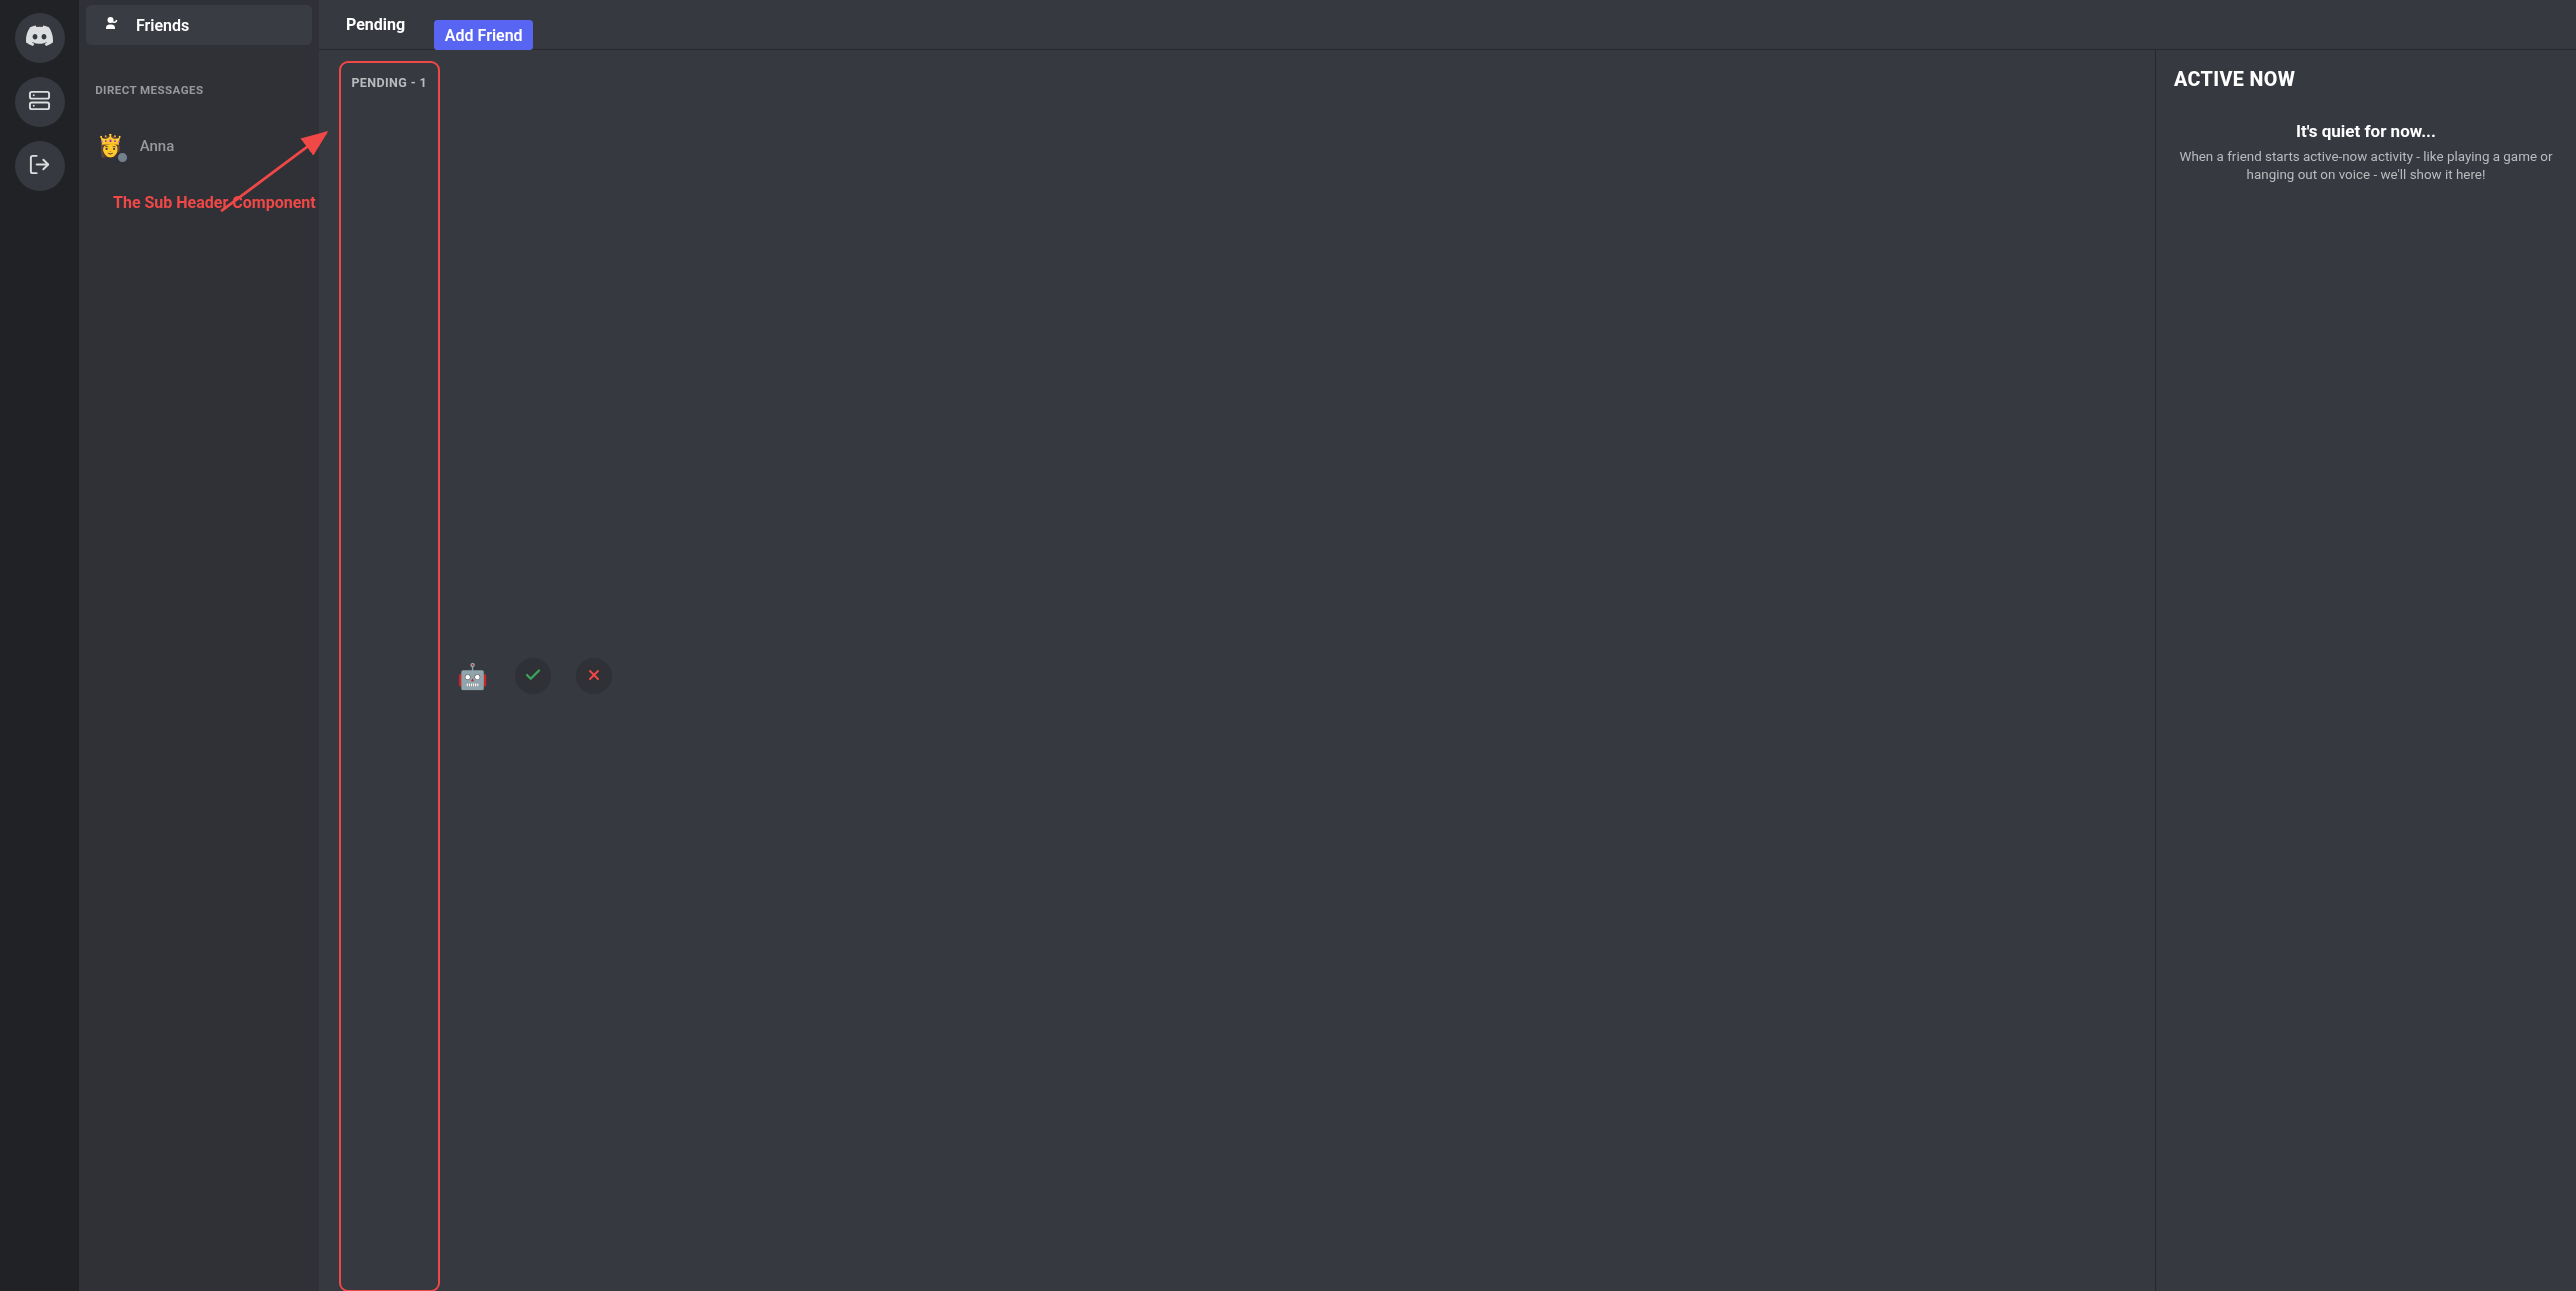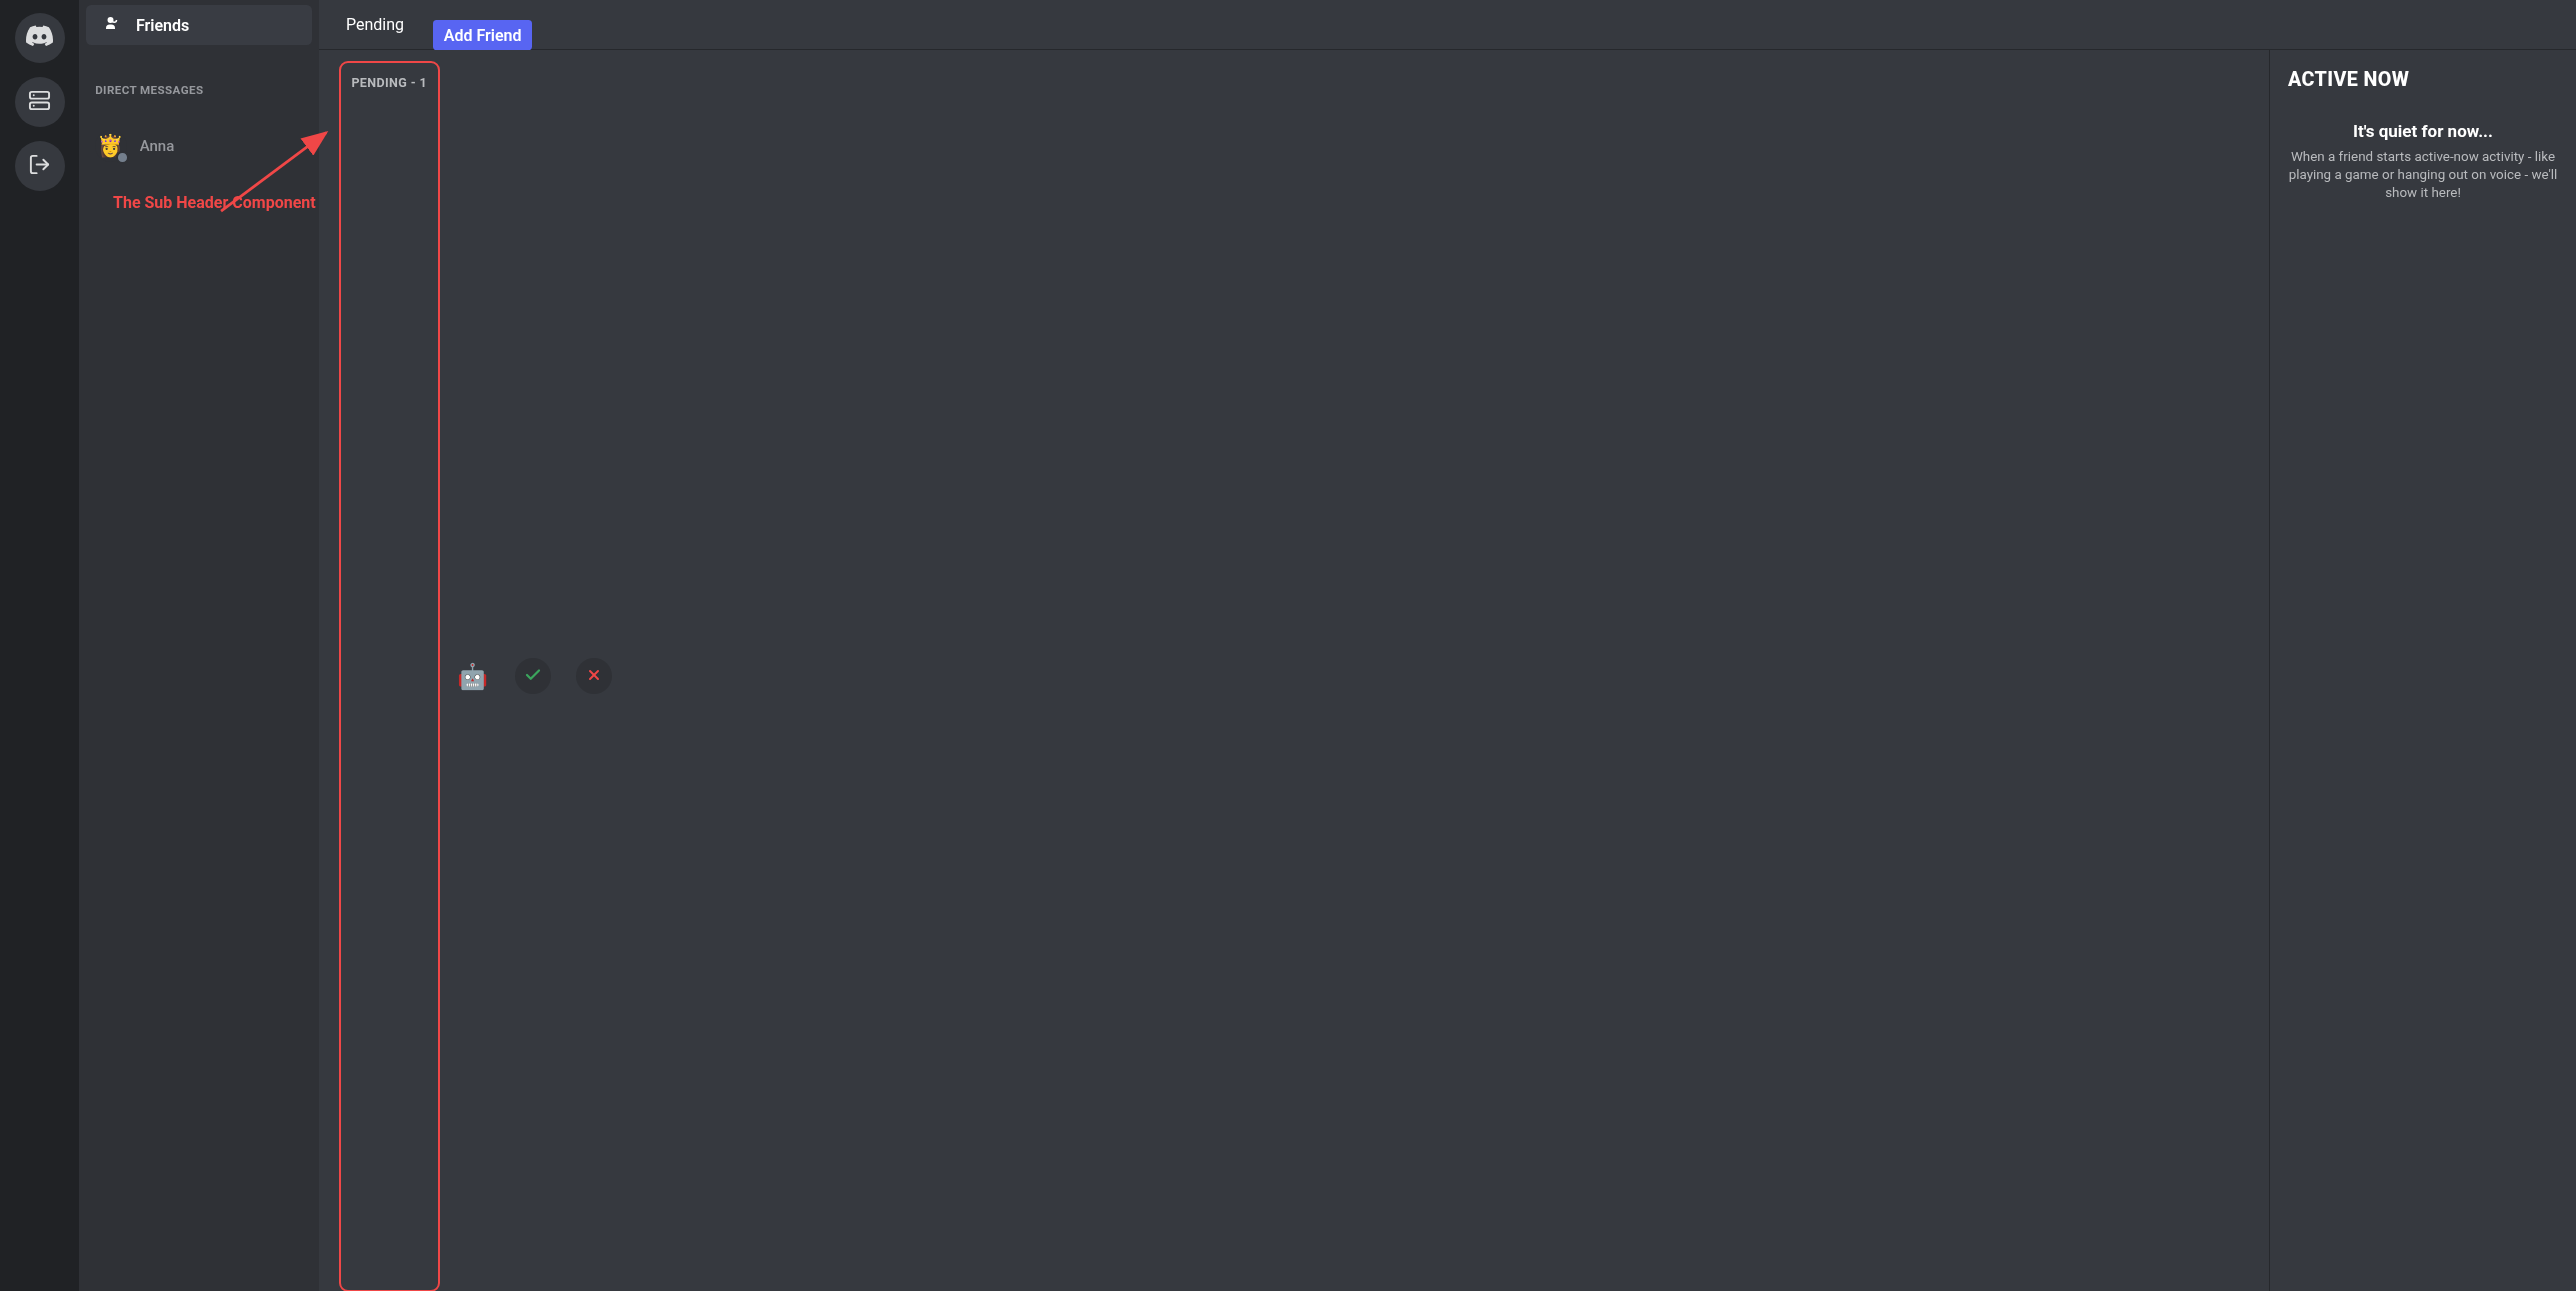"Pending" .tab { font-weight: 400 -> 700 }
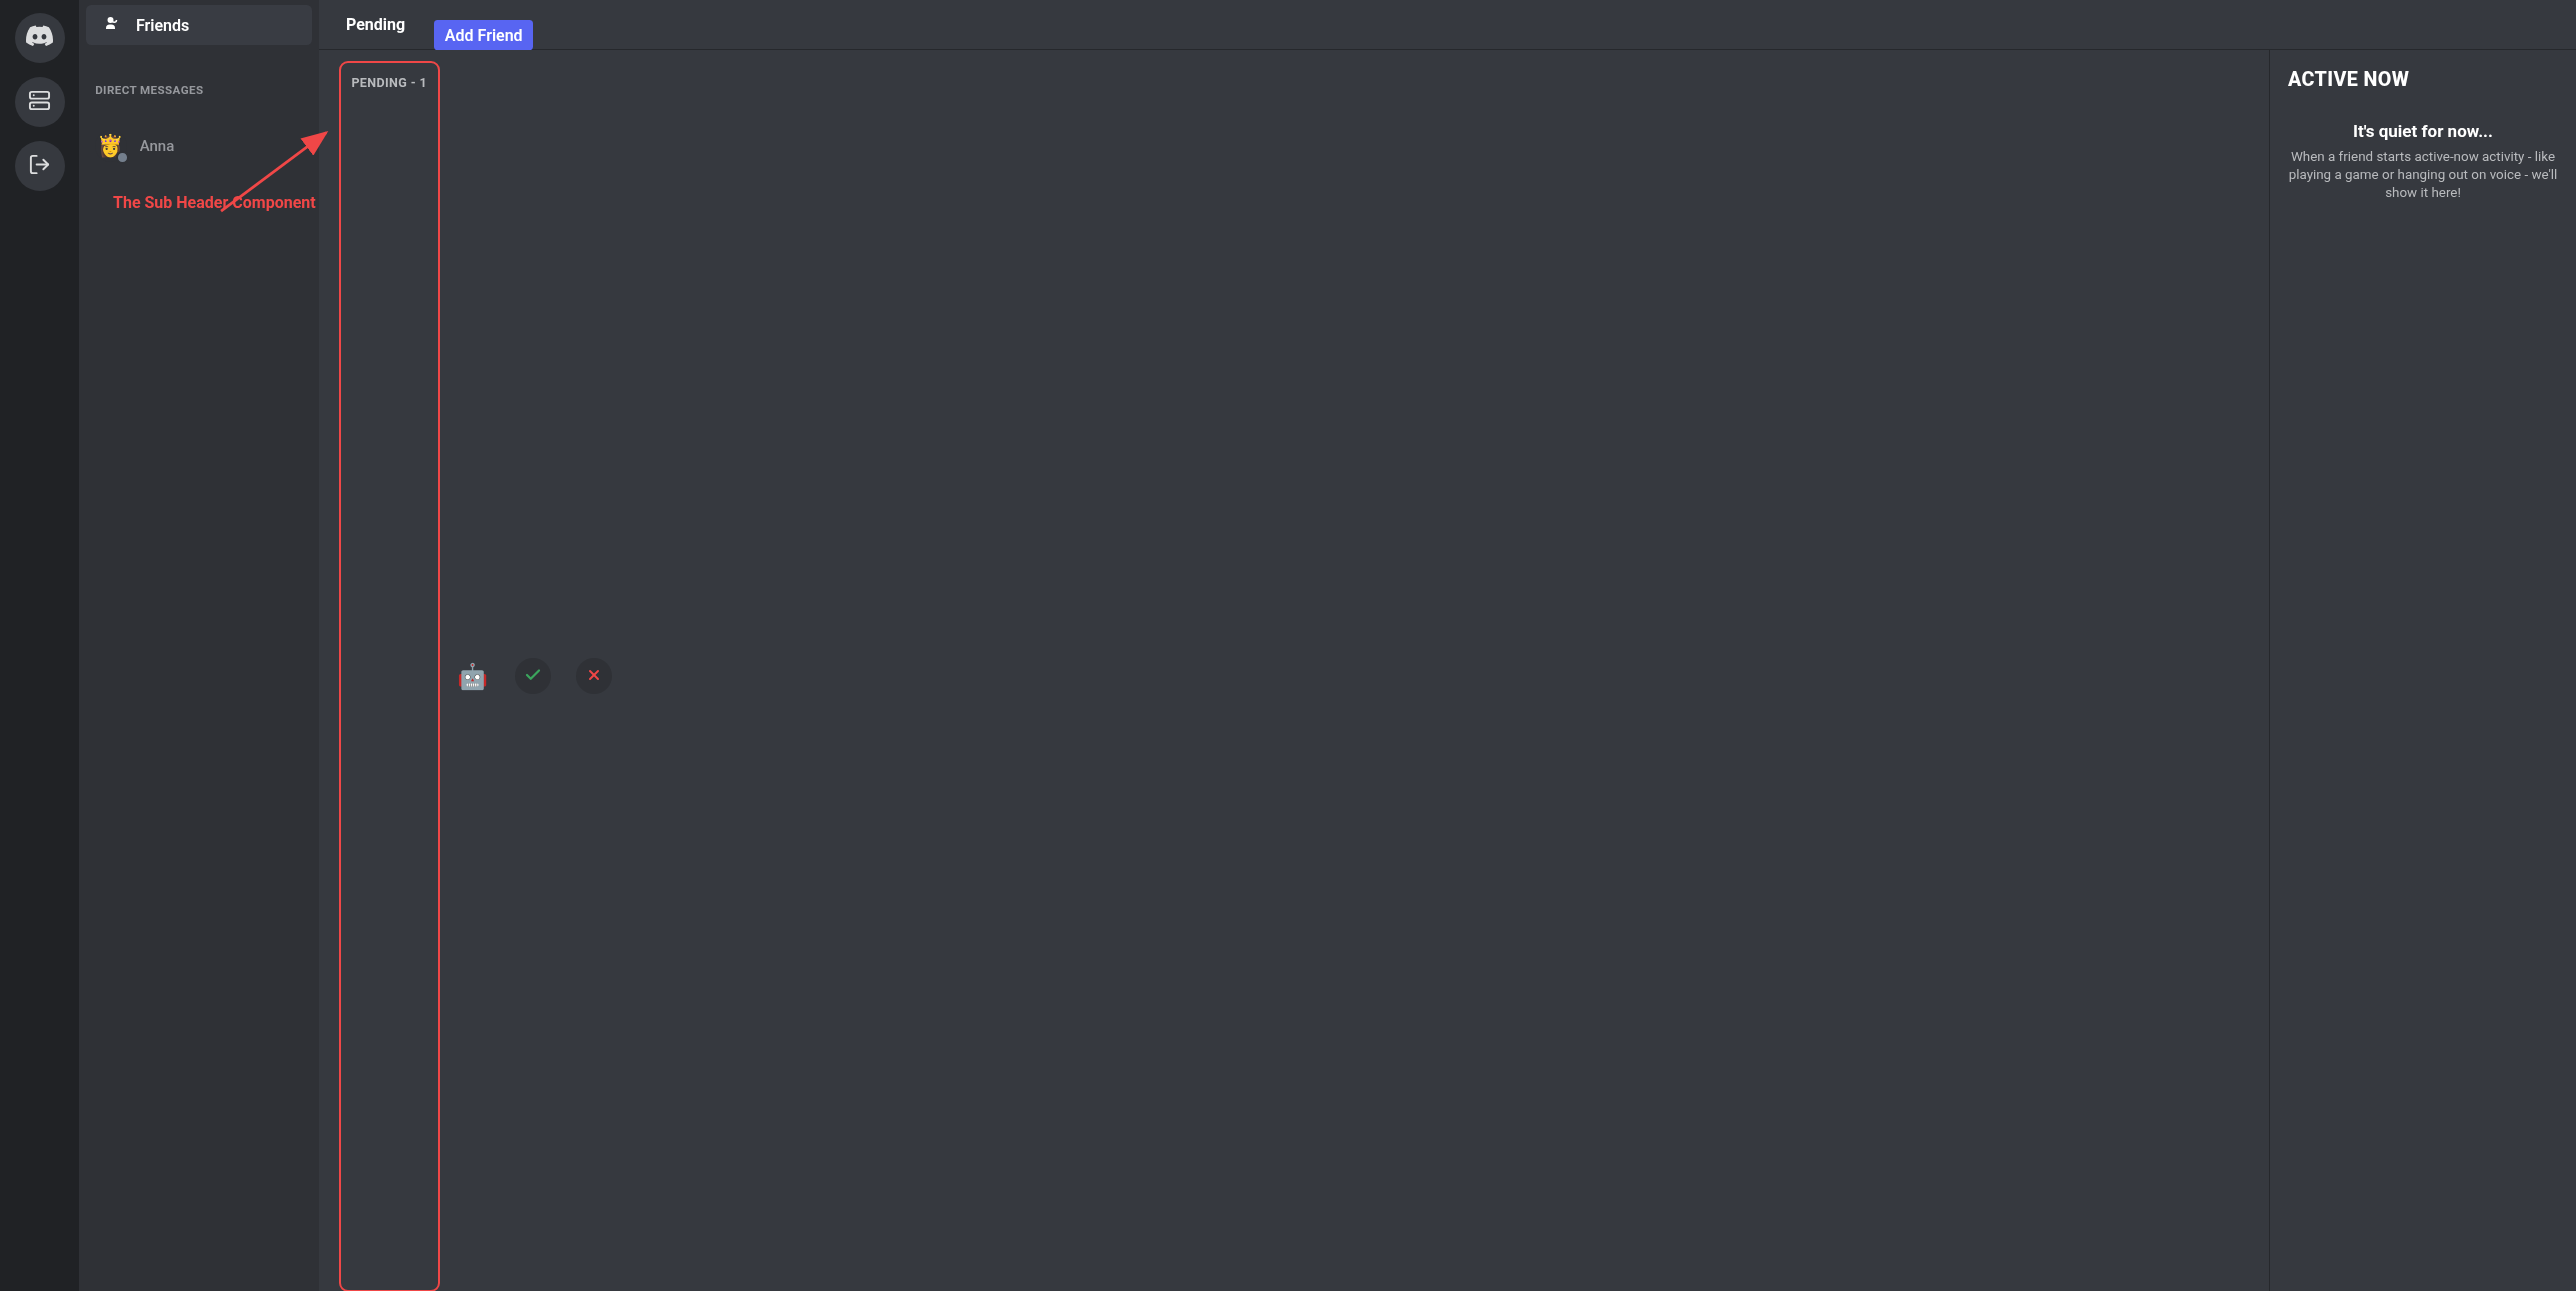"ACTIVE NOW" .now-col { width: 307px -> 421px }
